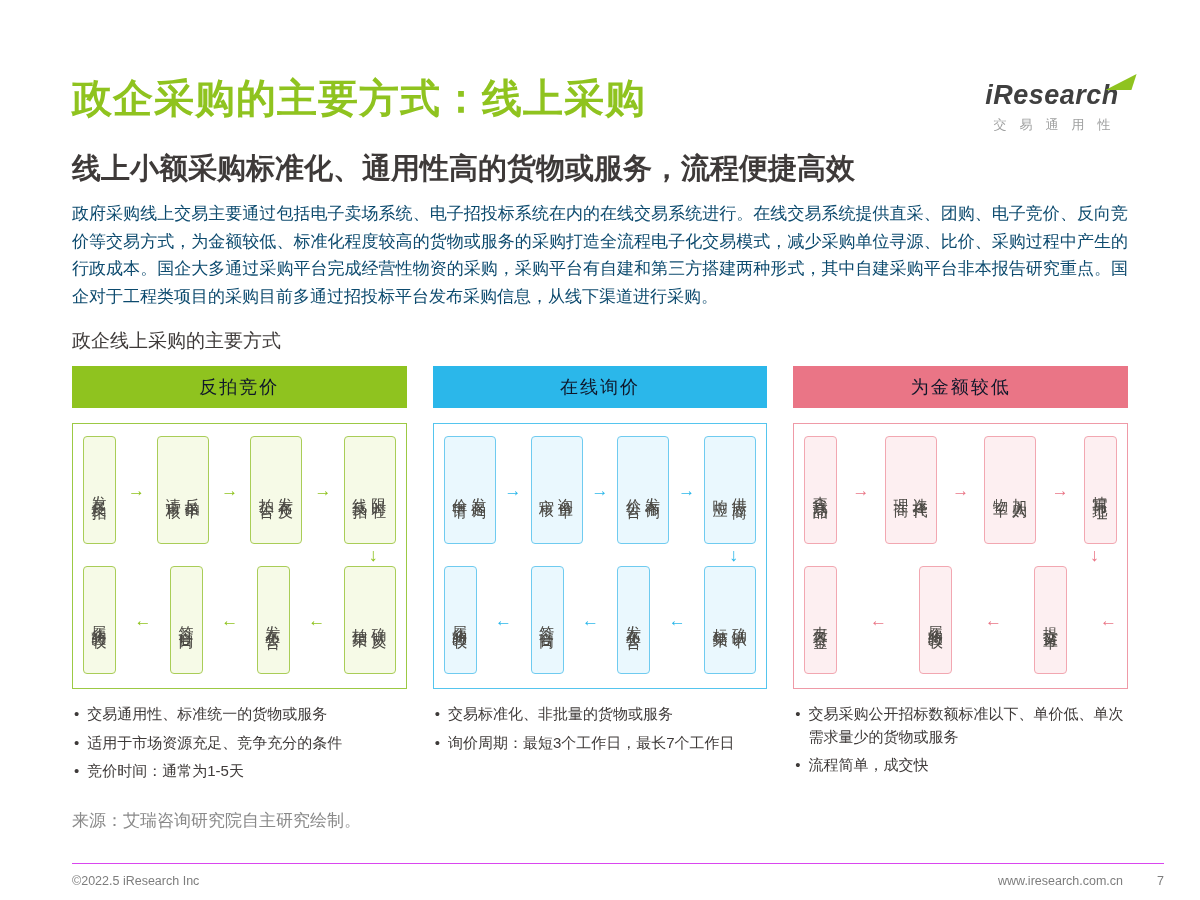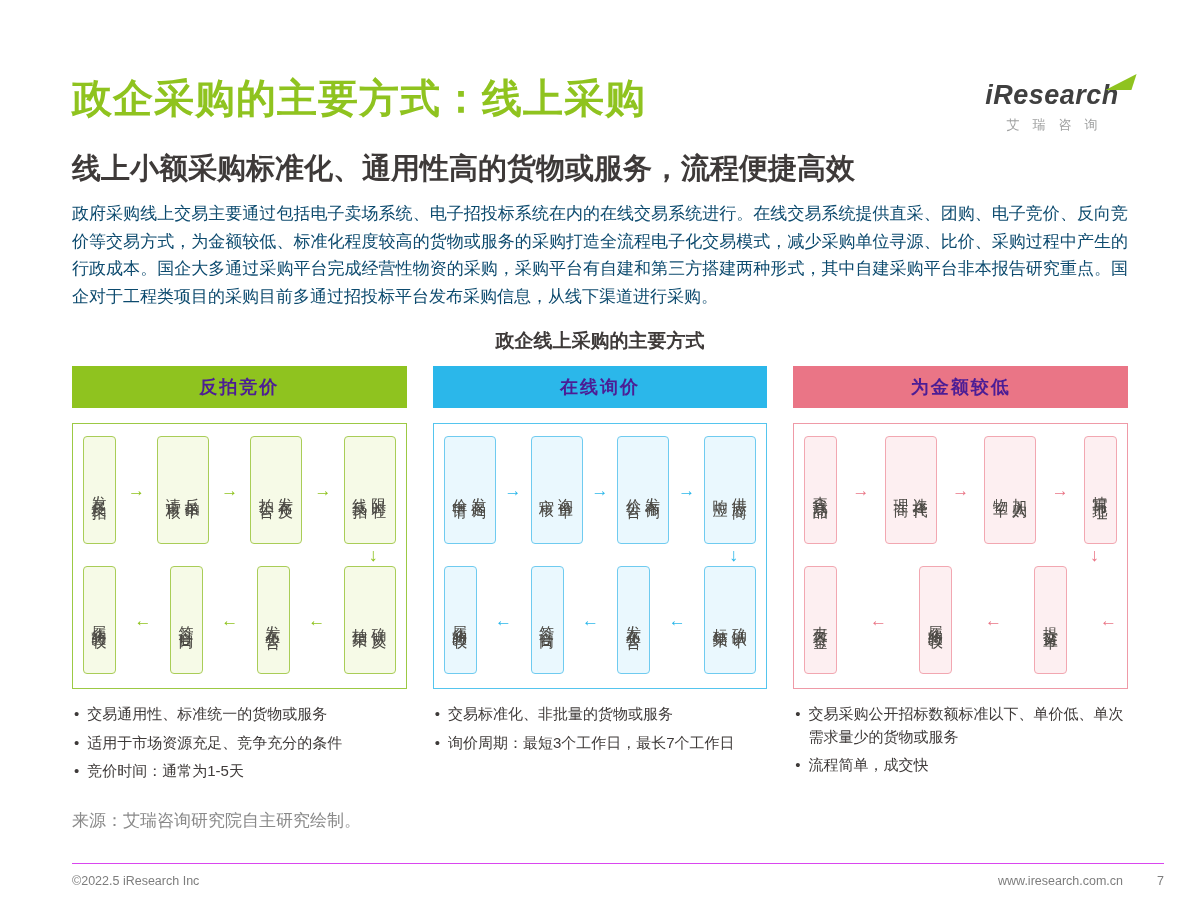"艾瑞咨询" div.logo-caption { text: 艾瑞咨询 -> 交易通用性 }
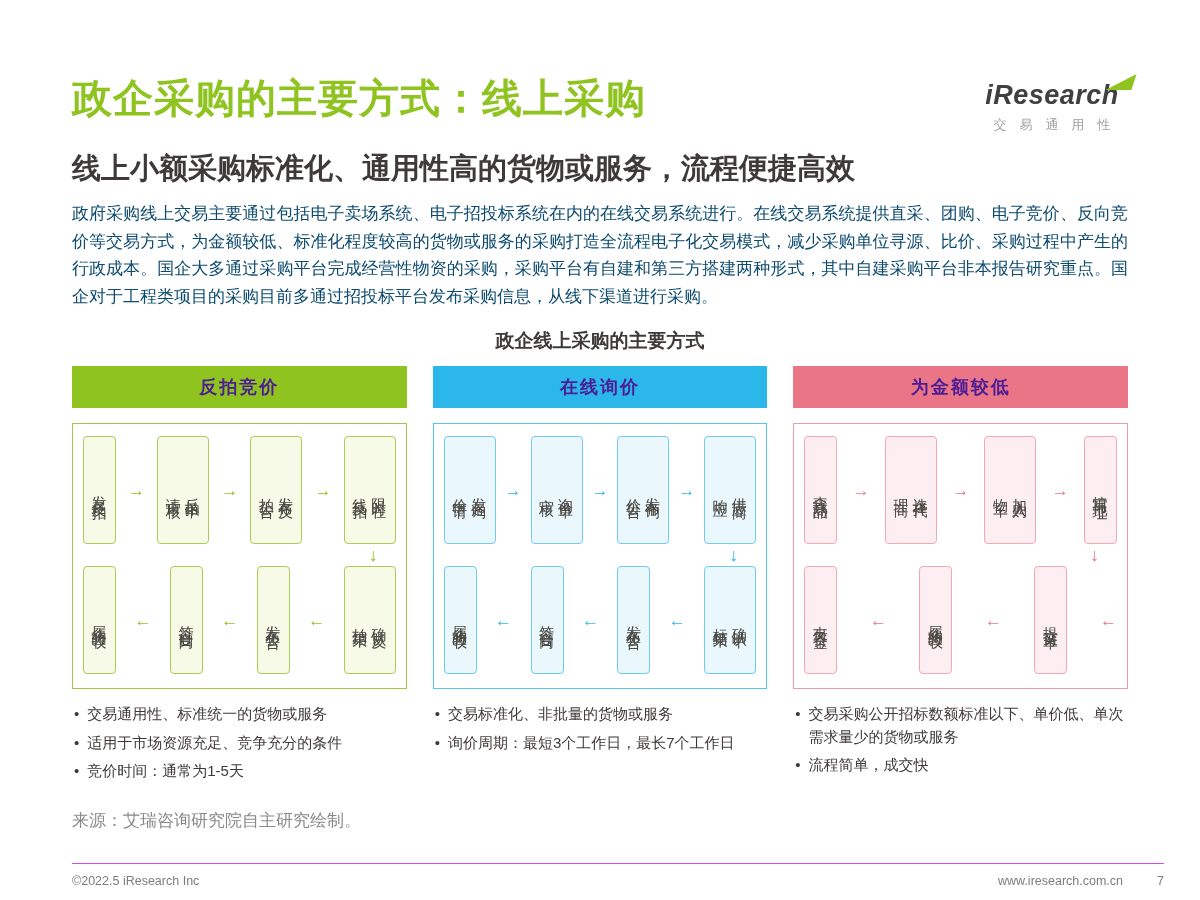"政企线上采购的主要方式" .diagram-title { font-weight: 700 -> 400; text-align: center -> none }
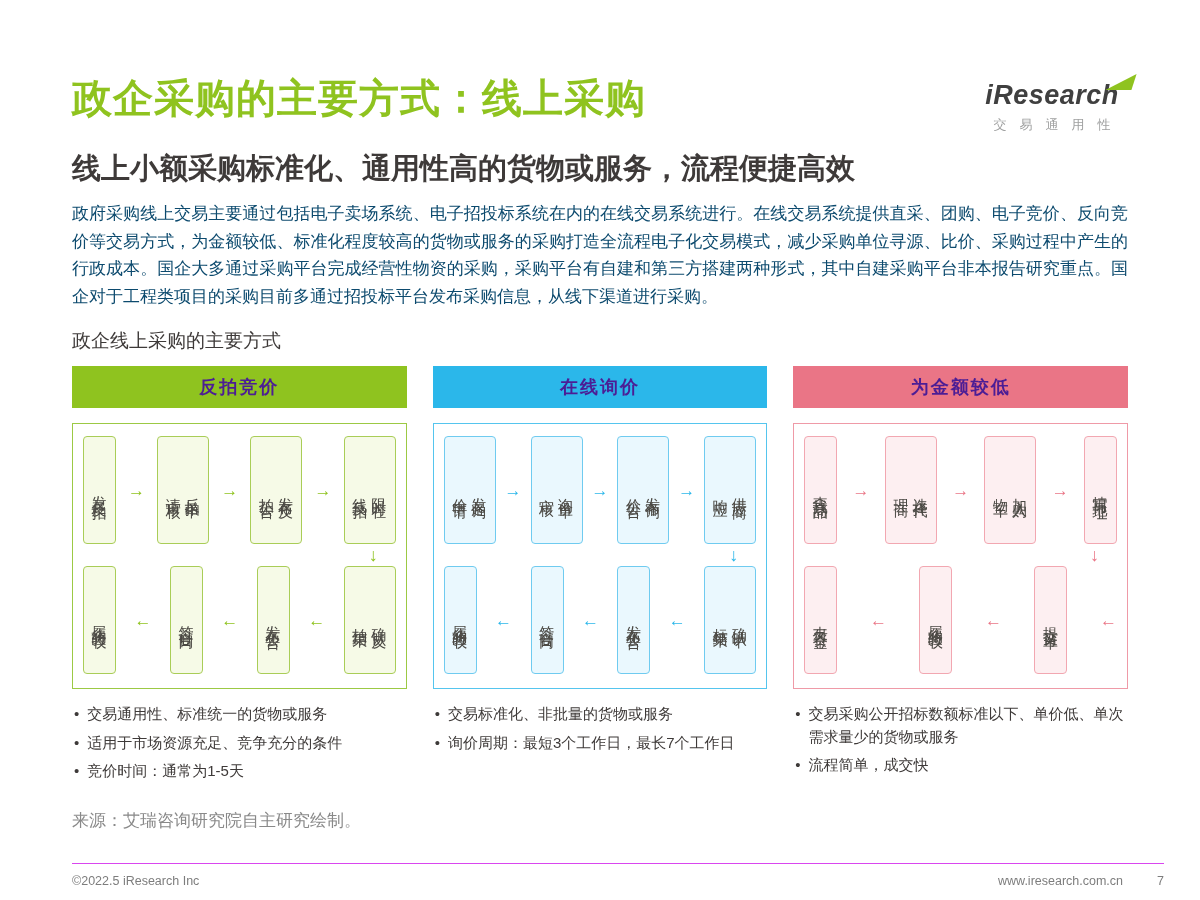"反拍竞价" .col-header { color: #4c1d95 -> #0f172a; font-weight: 700 -> 400 }
